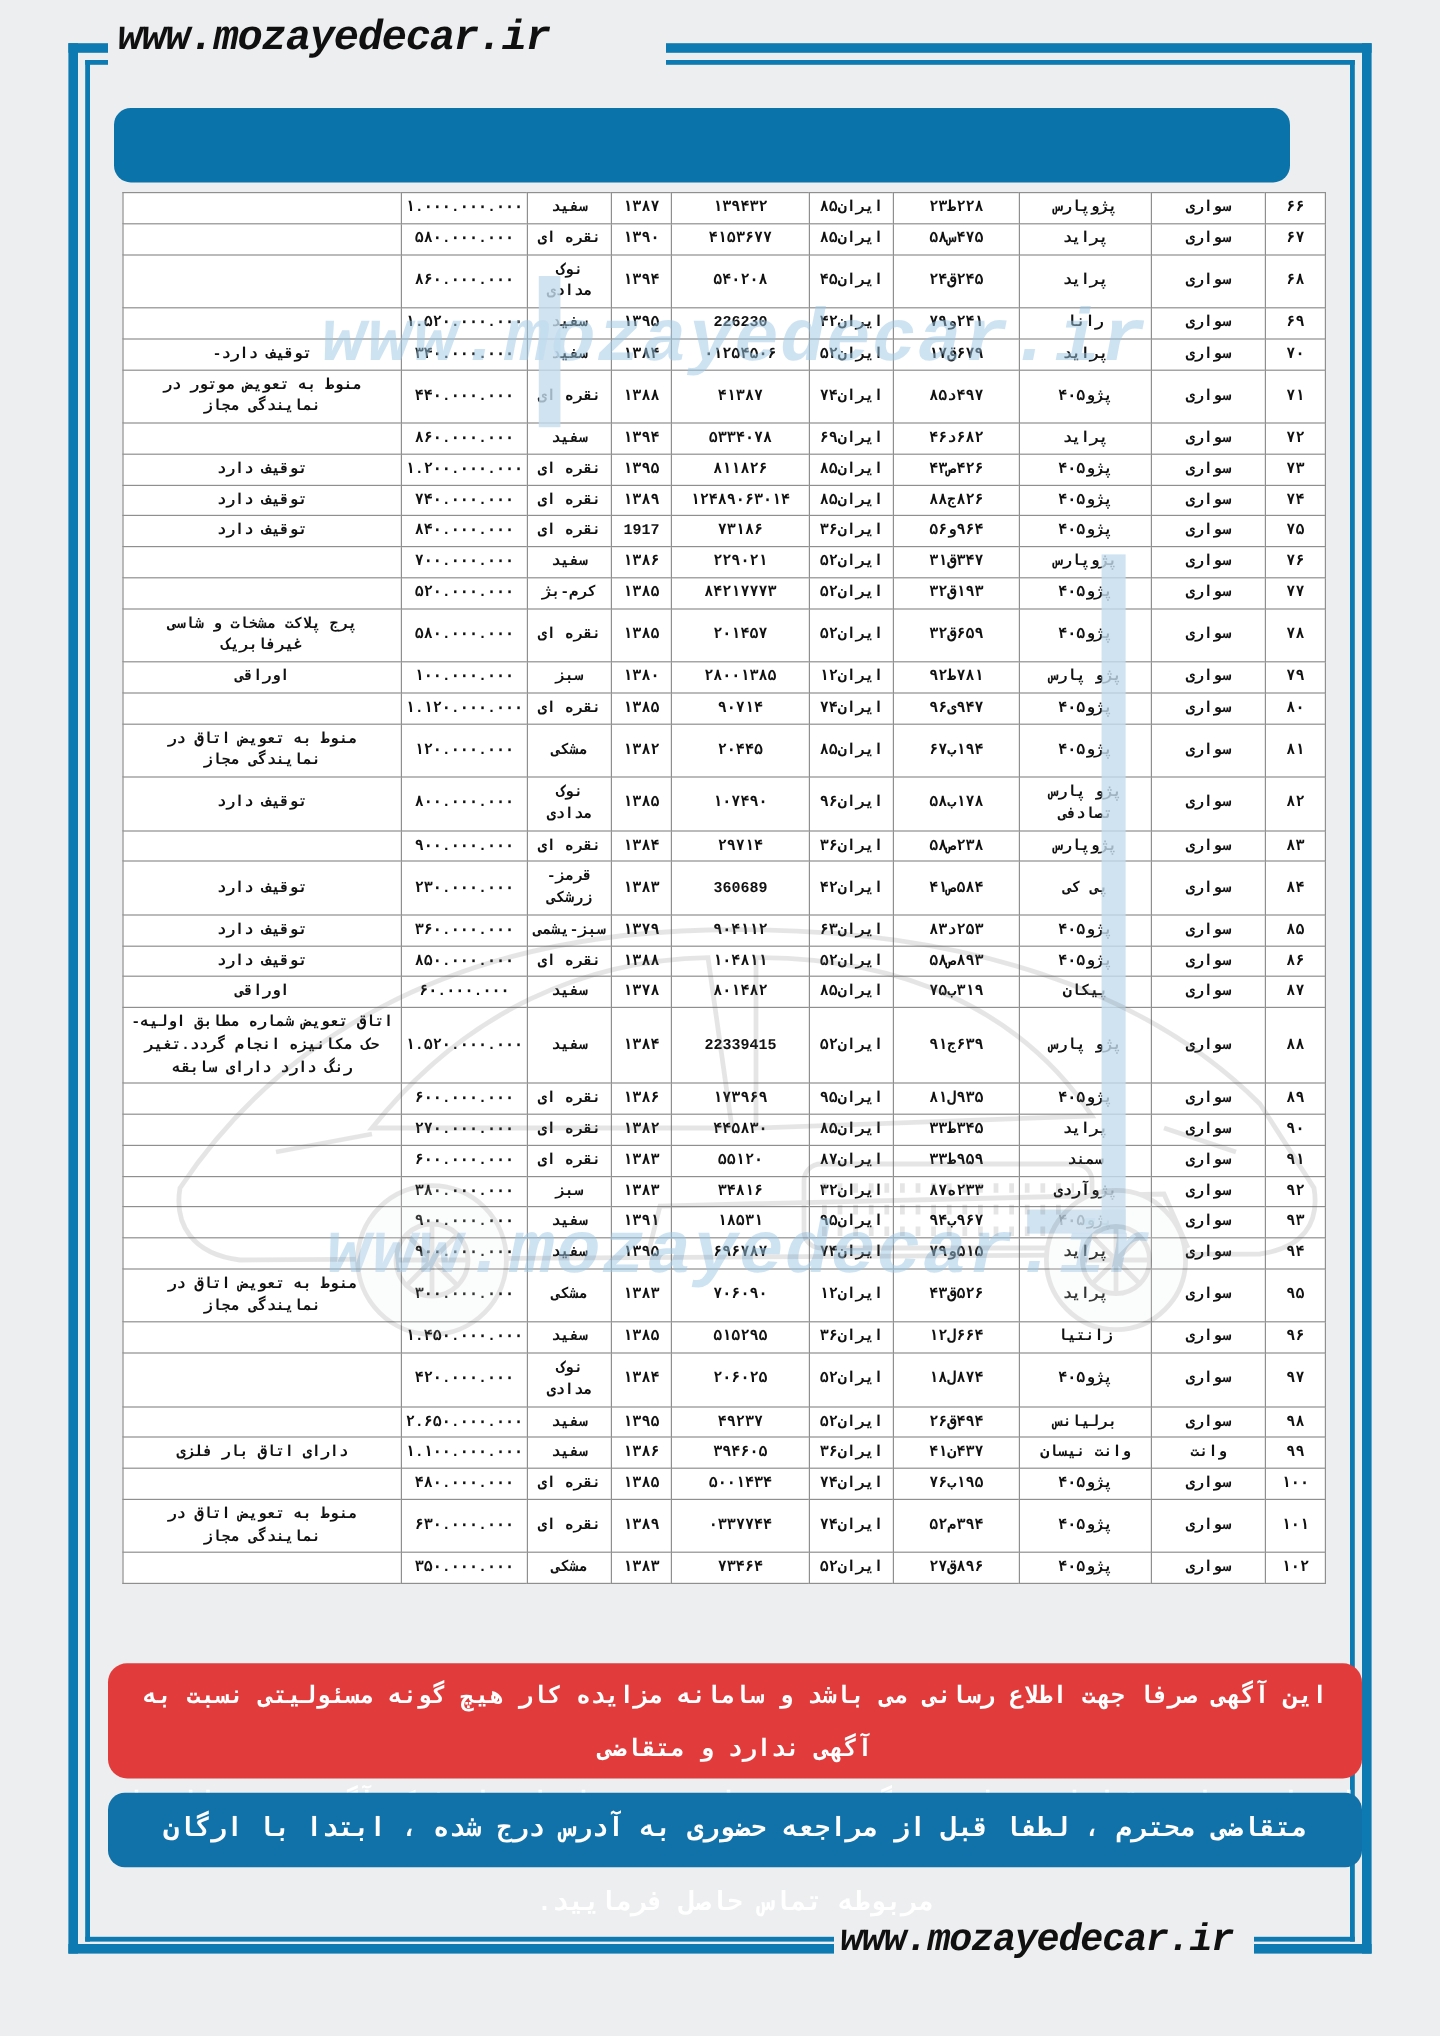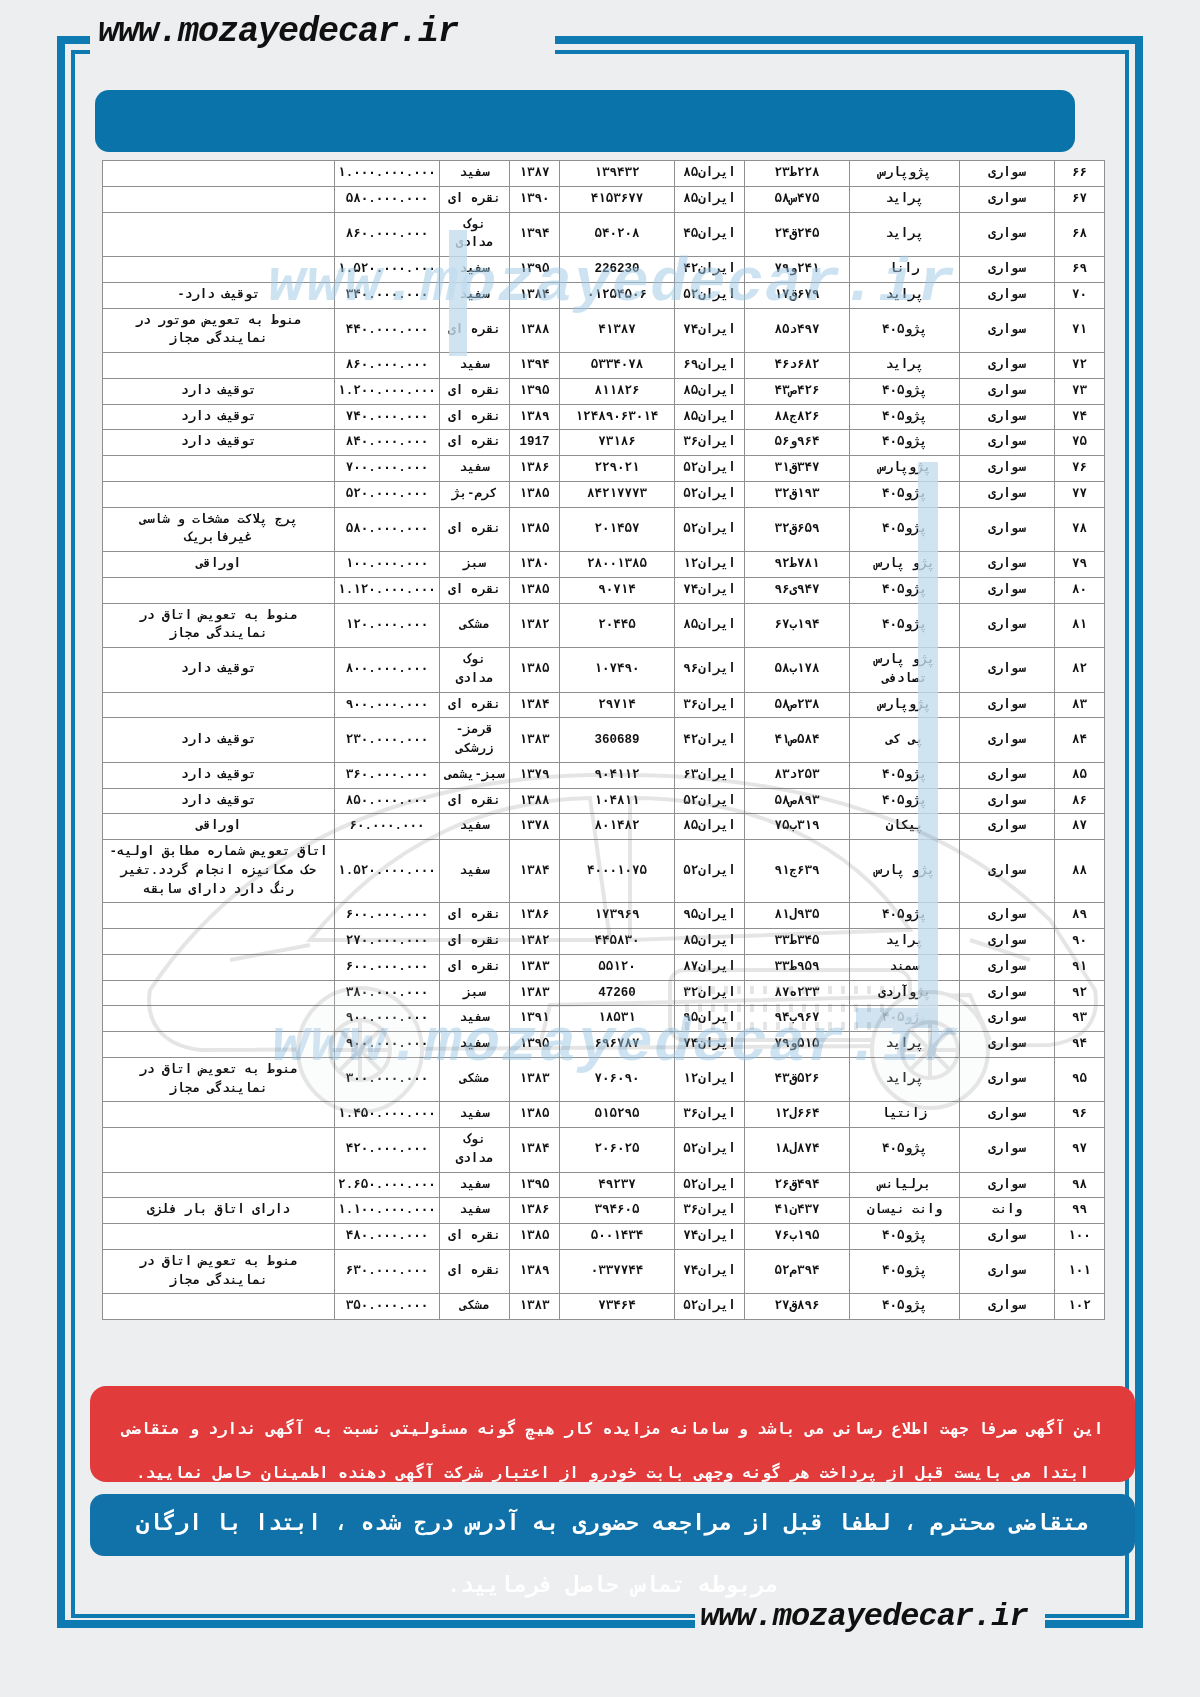"۴۰۰۰۱۰۷۵" td.c-serial { text: ۴۰۰۰۱۰۷۵ -> 22339415 }
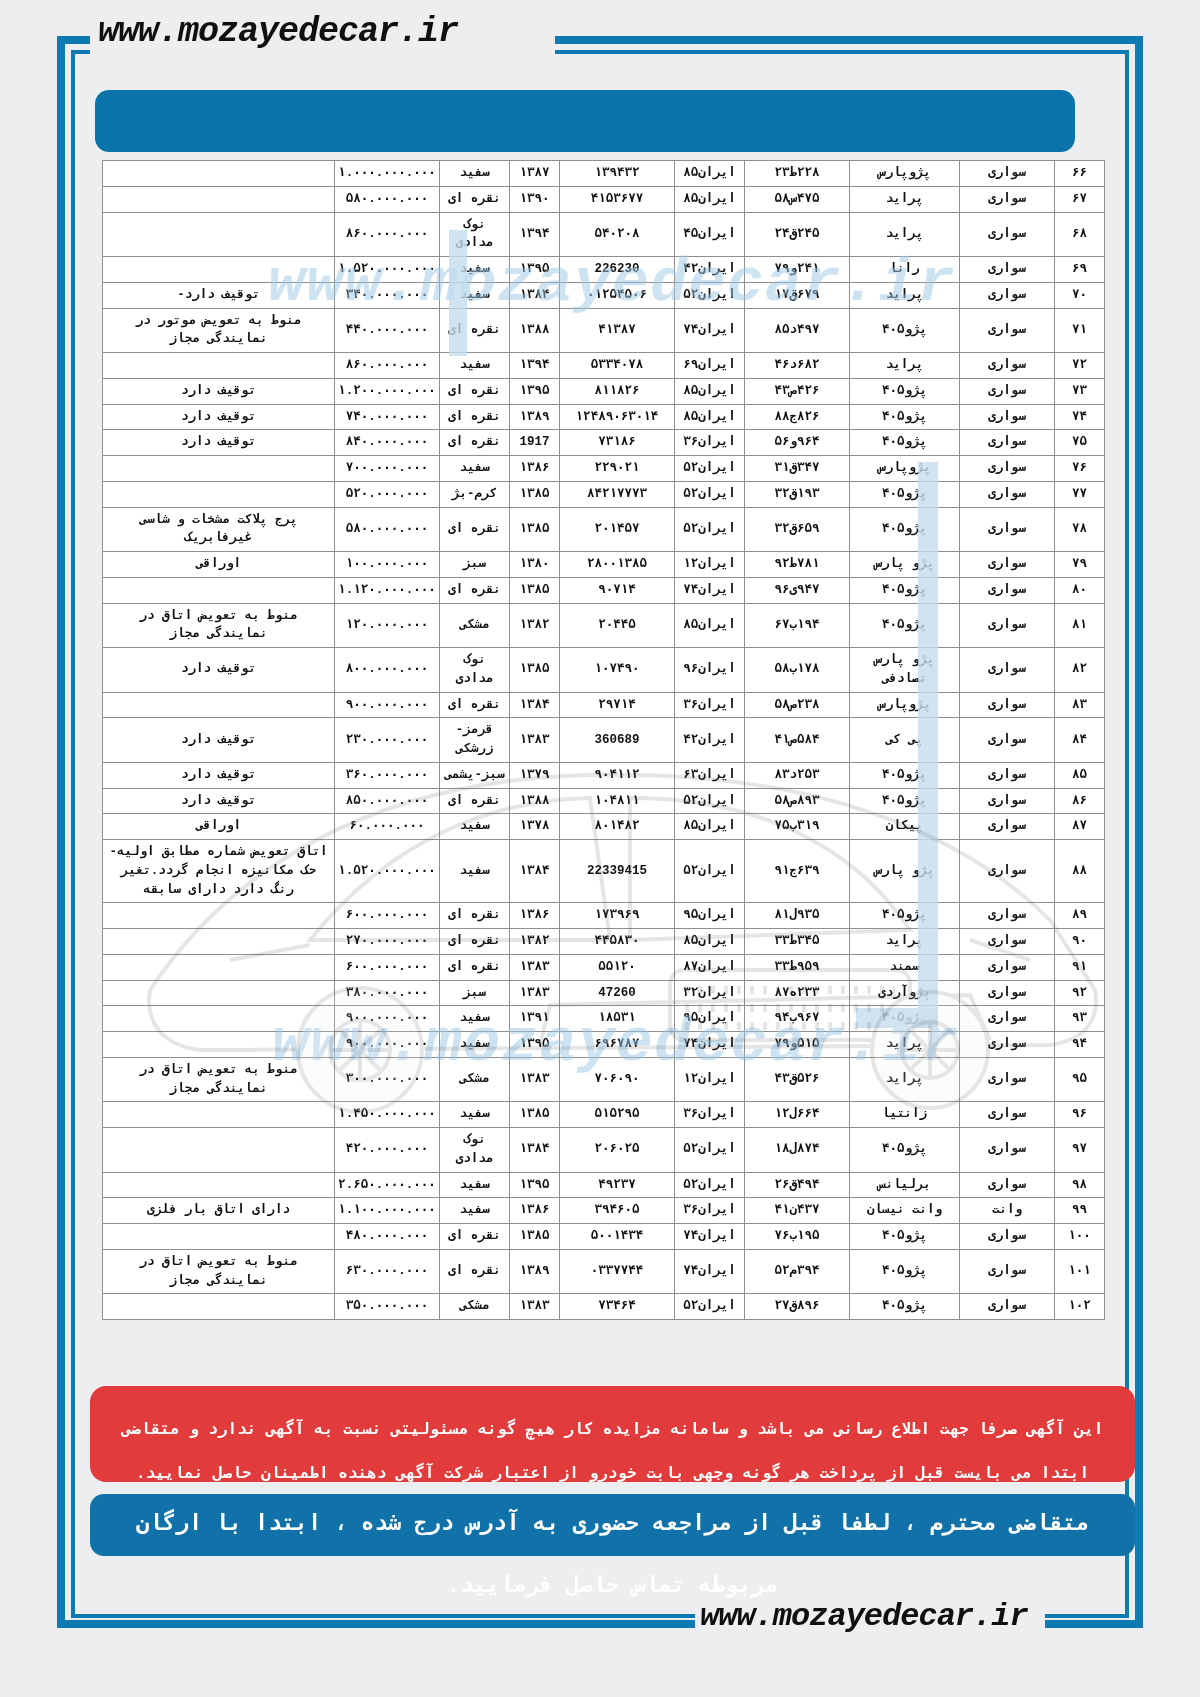"47260" td.c-serial { text: 47260 -> ۳۴۸۱۶ }
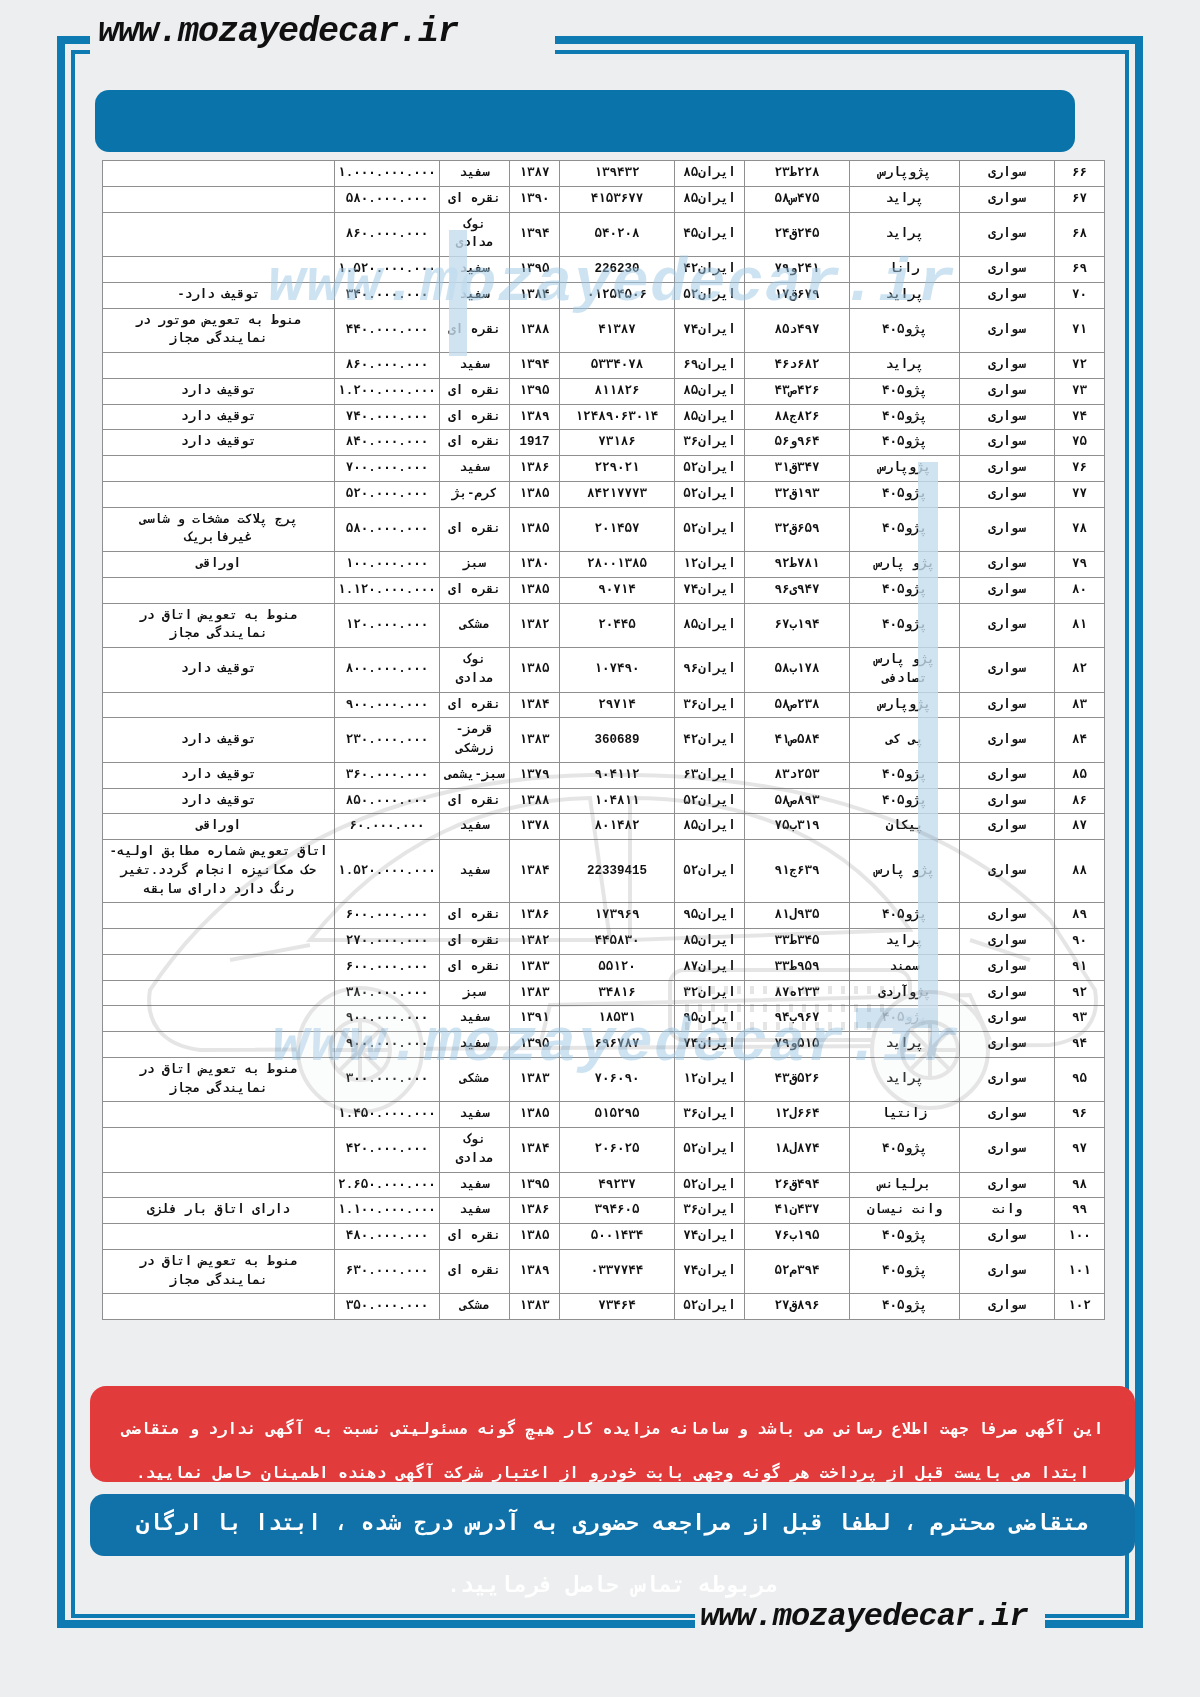"این آگهی صرفا جهت اطلاع" .notice-red { font-size: 16px -> 20px; padding-top: 22px -> 7px }
